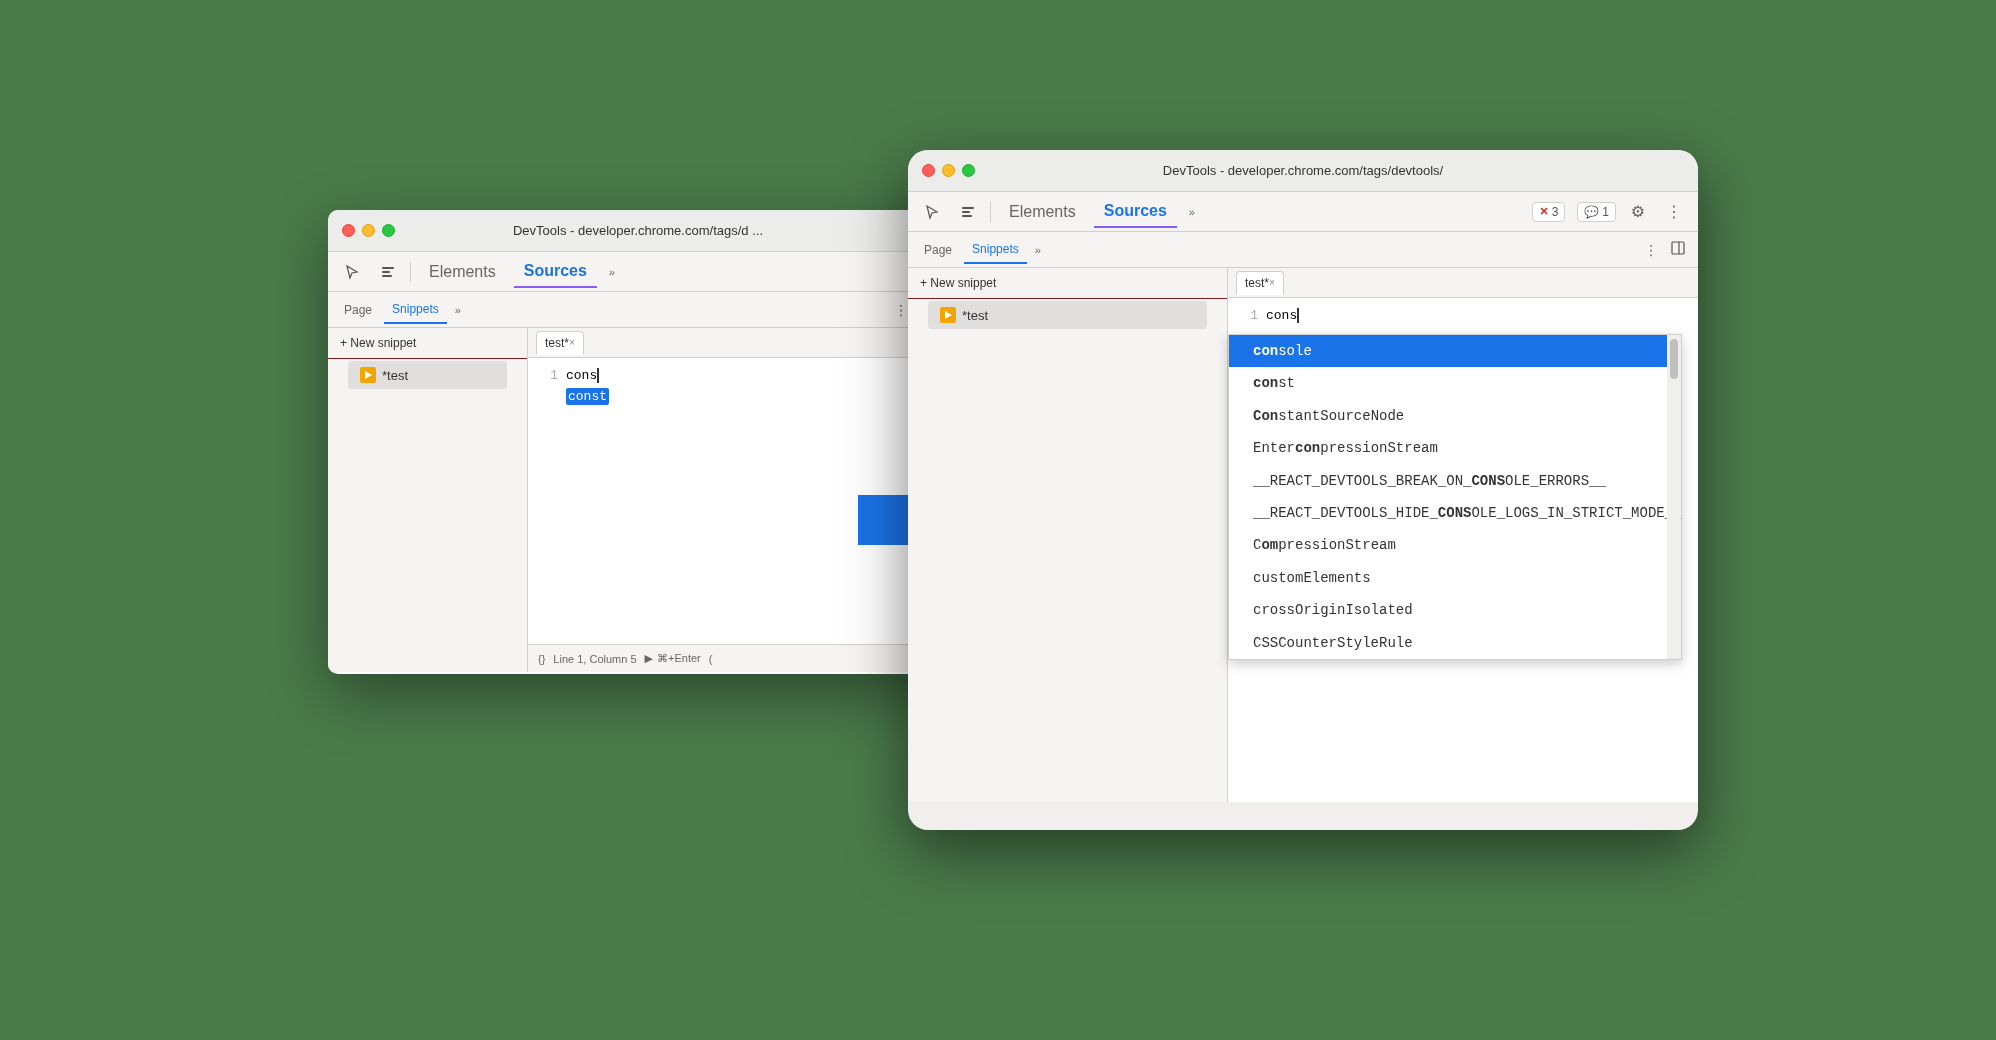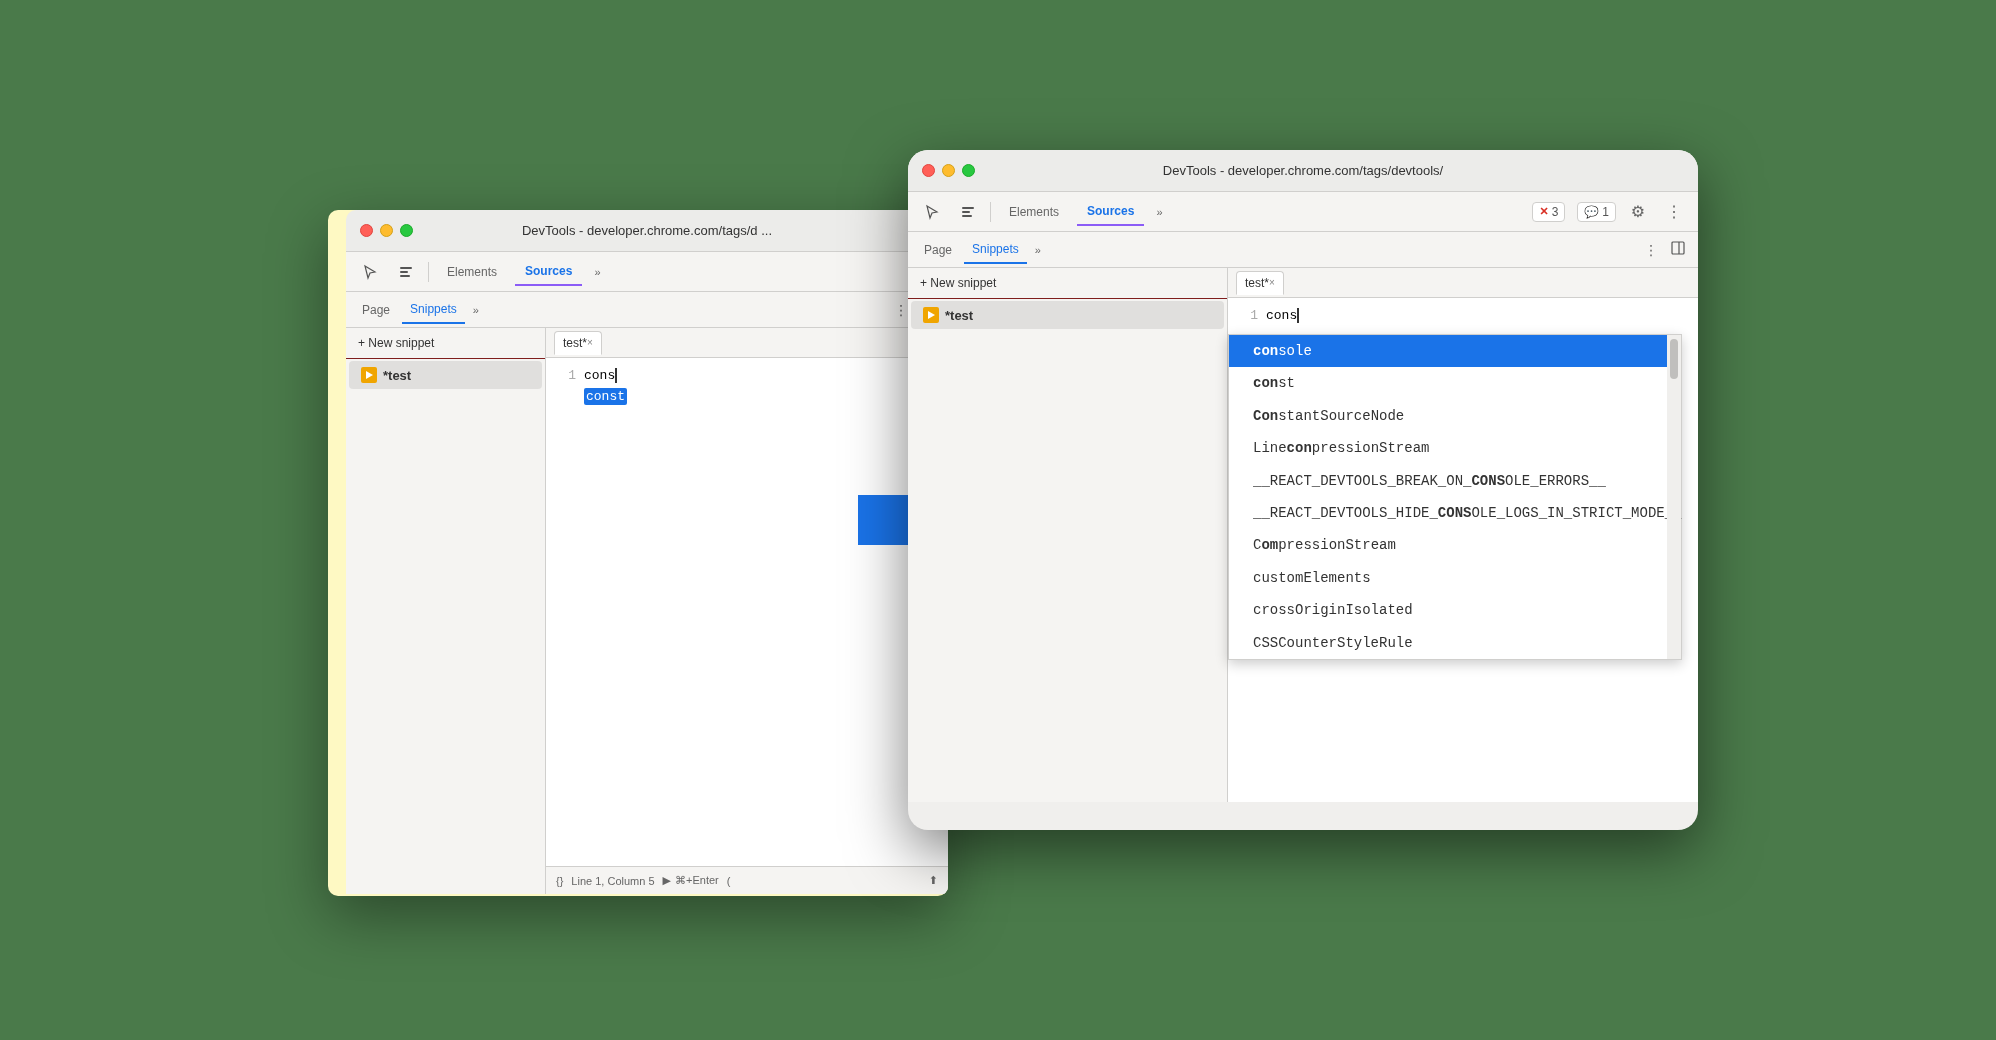"Elements" .tab-btn { font-size: 12px -> 16px }
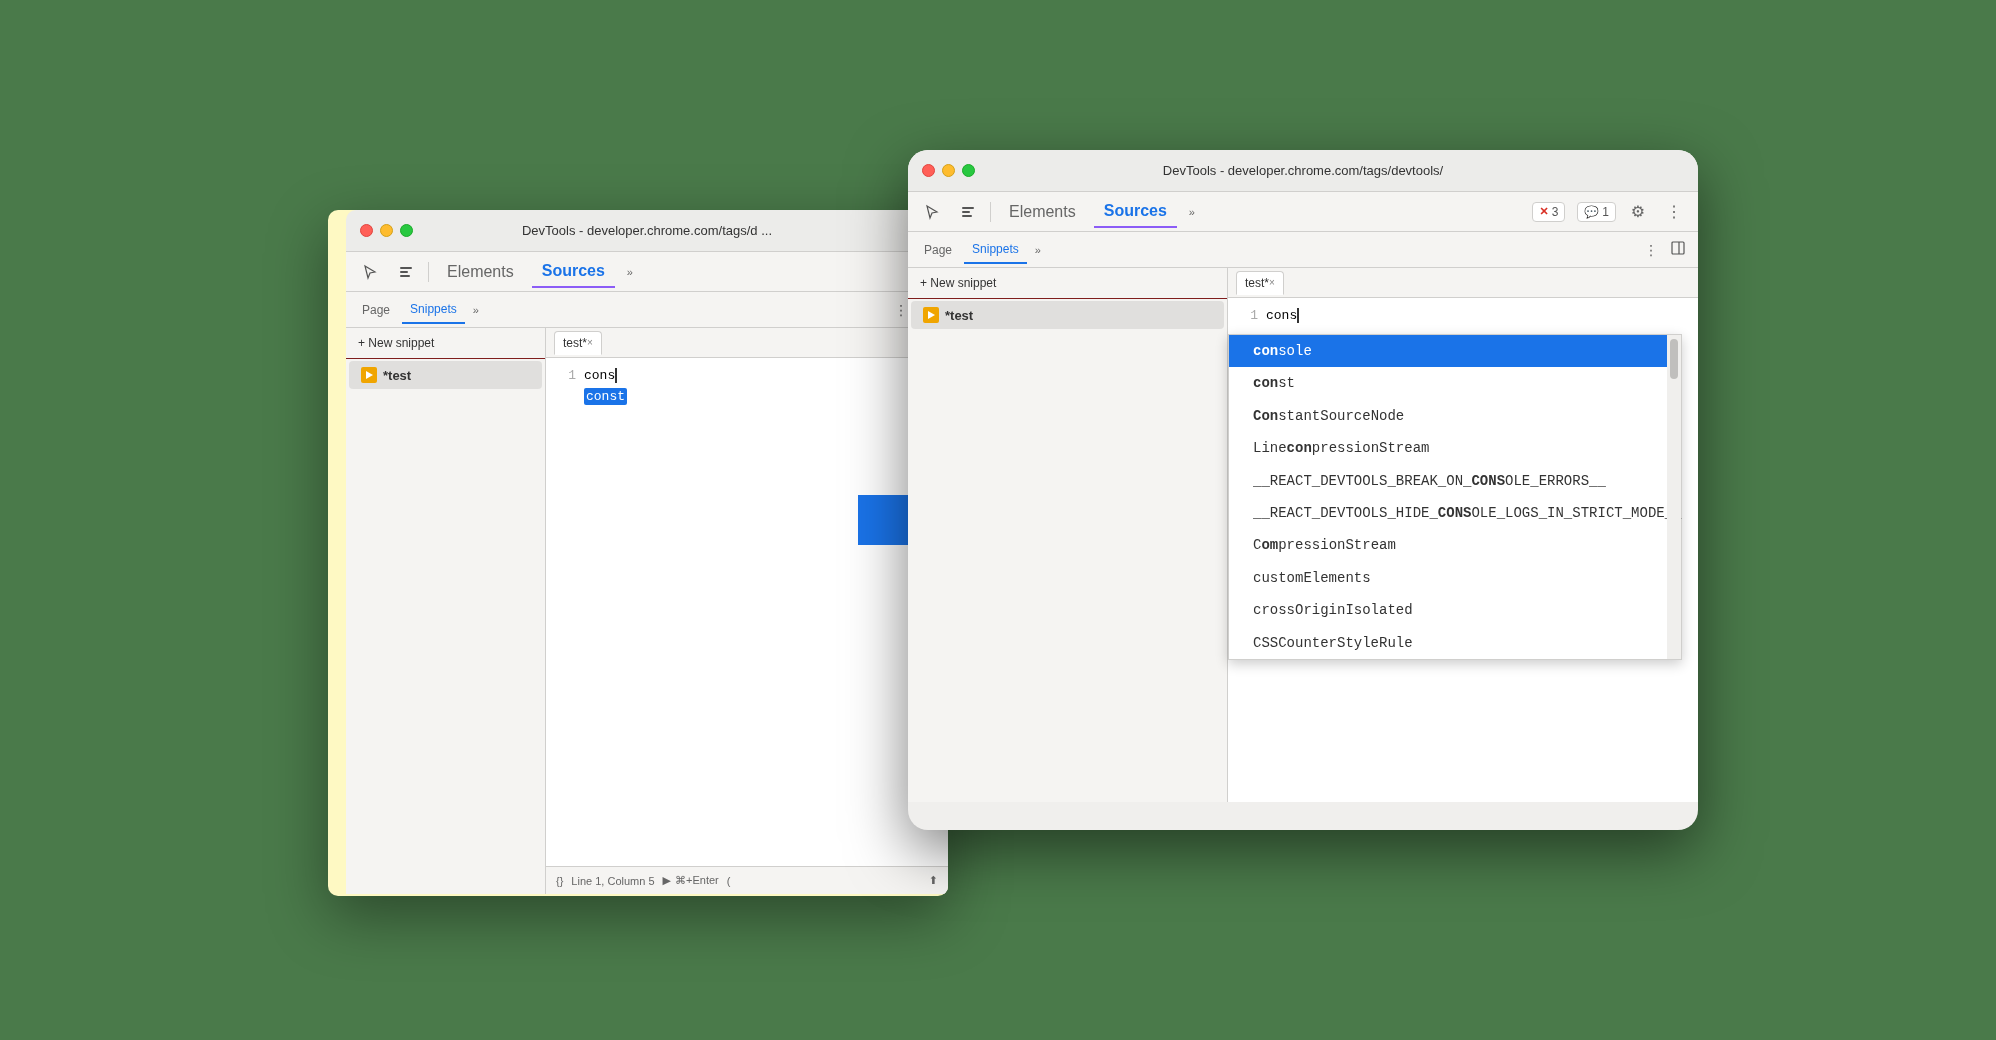"DevTools - developer.chrome.com/tags/d" .window-bg { background: #fef9c3 -> #ffffff; height: 686px -> 464px; padding-left: 18px -> none }
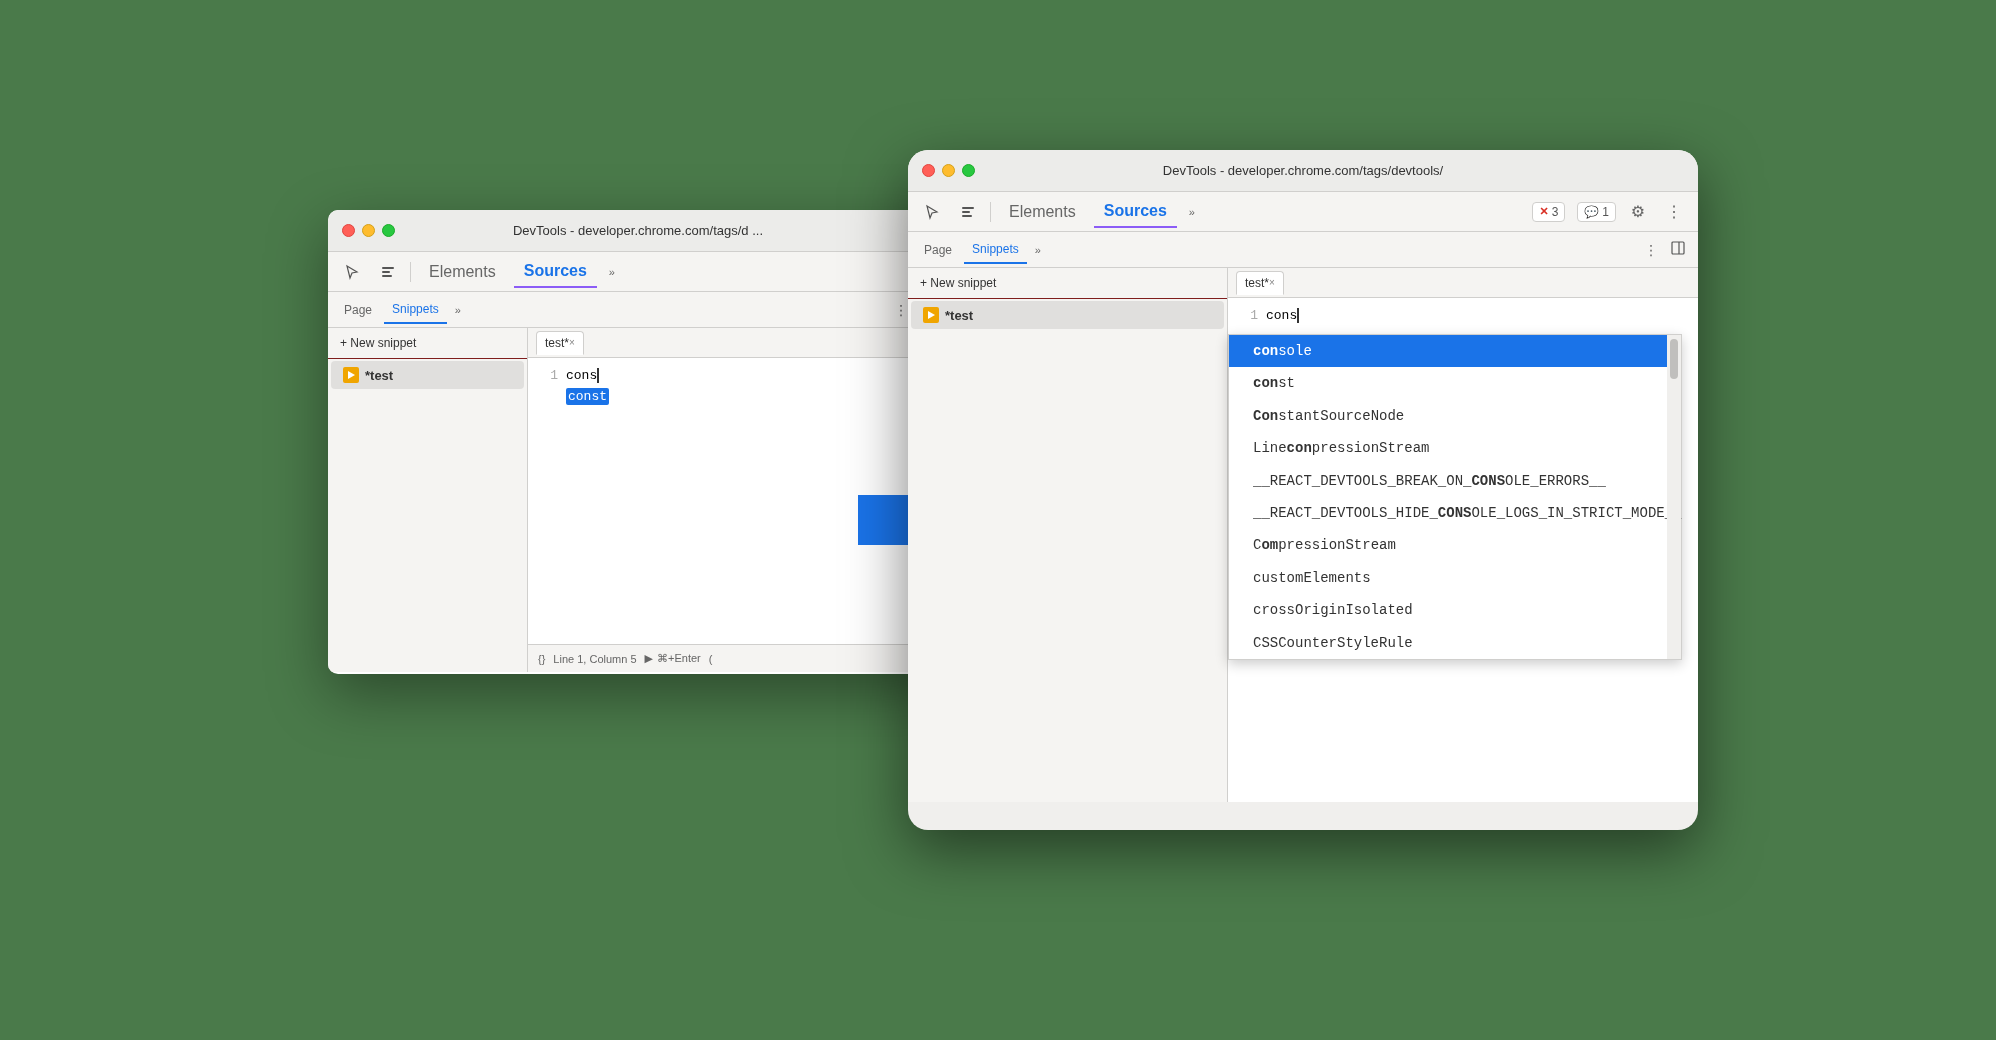"*test" .snippet-item { font-weight: bold -> none; margin: 2px 3px -> 2px 20px }
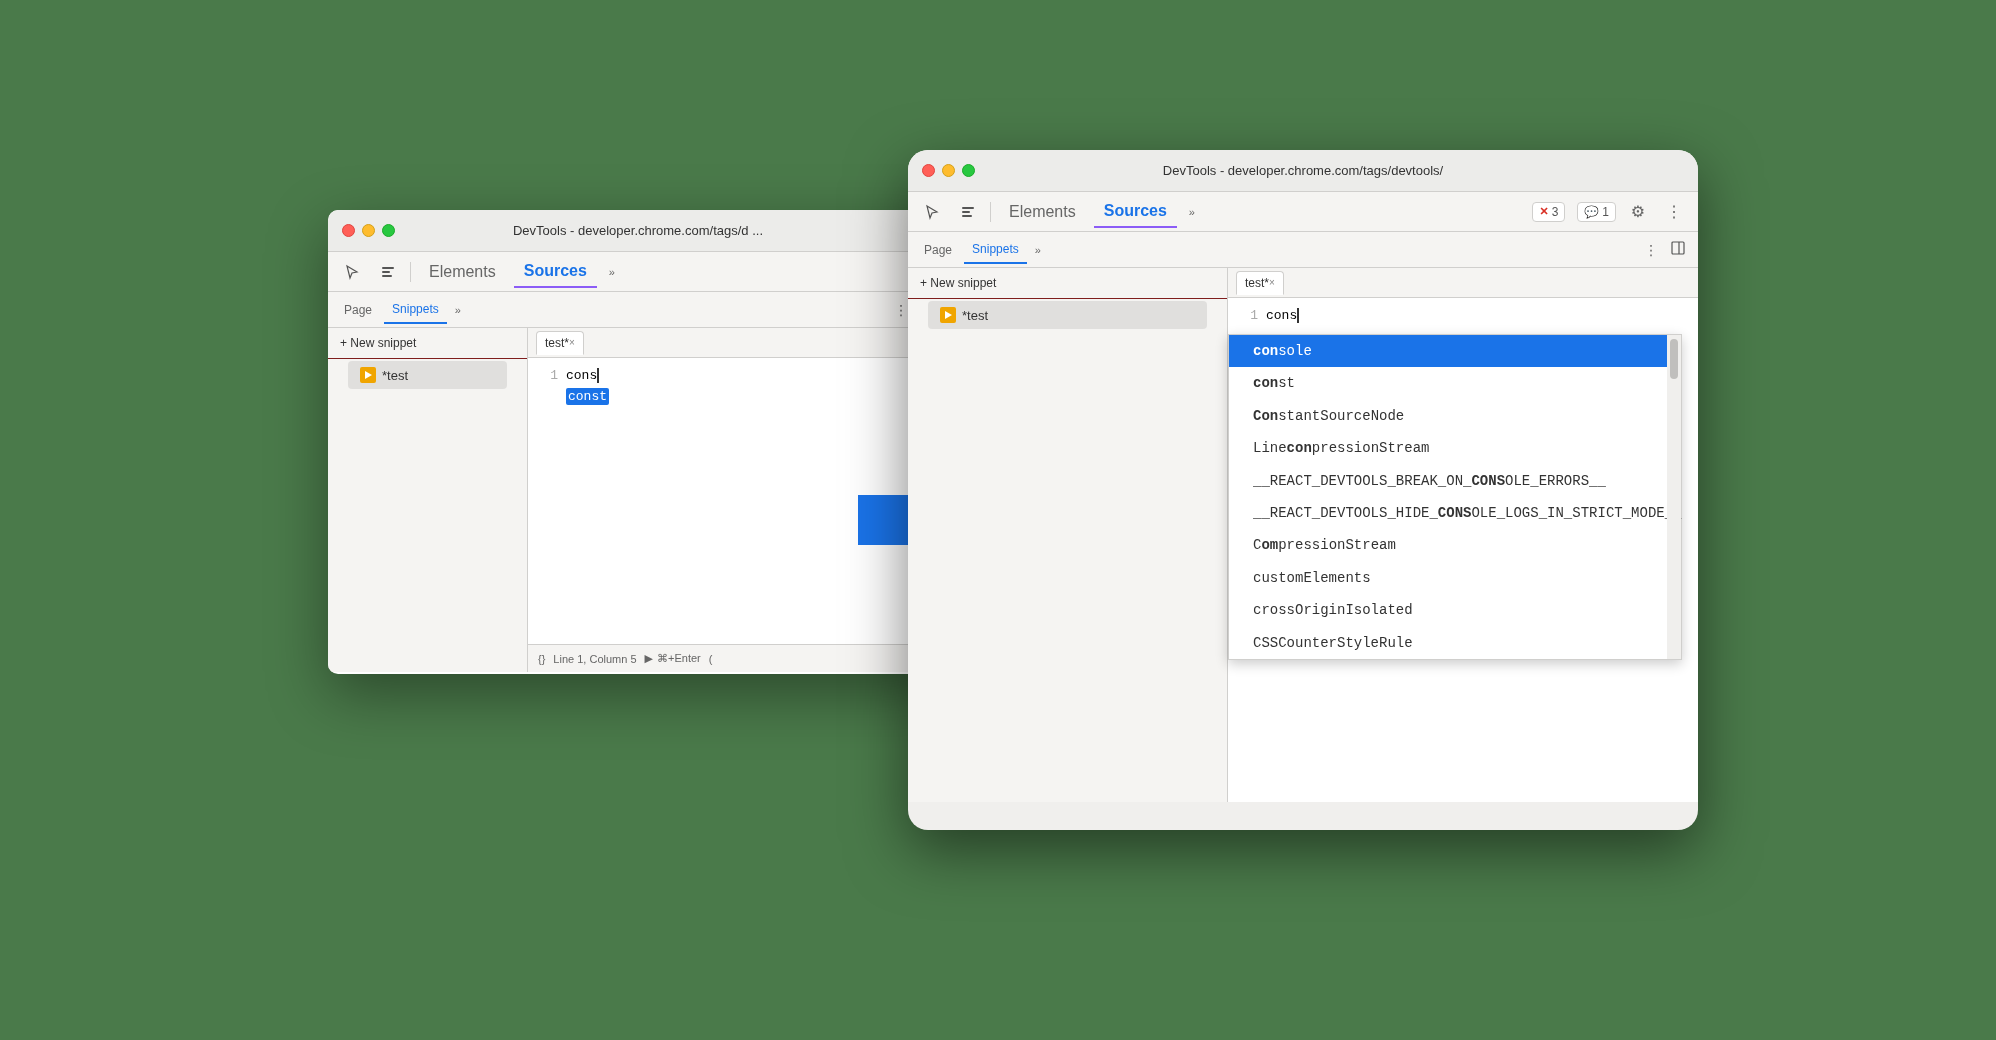"Line" span { text: Line -> Enter }
